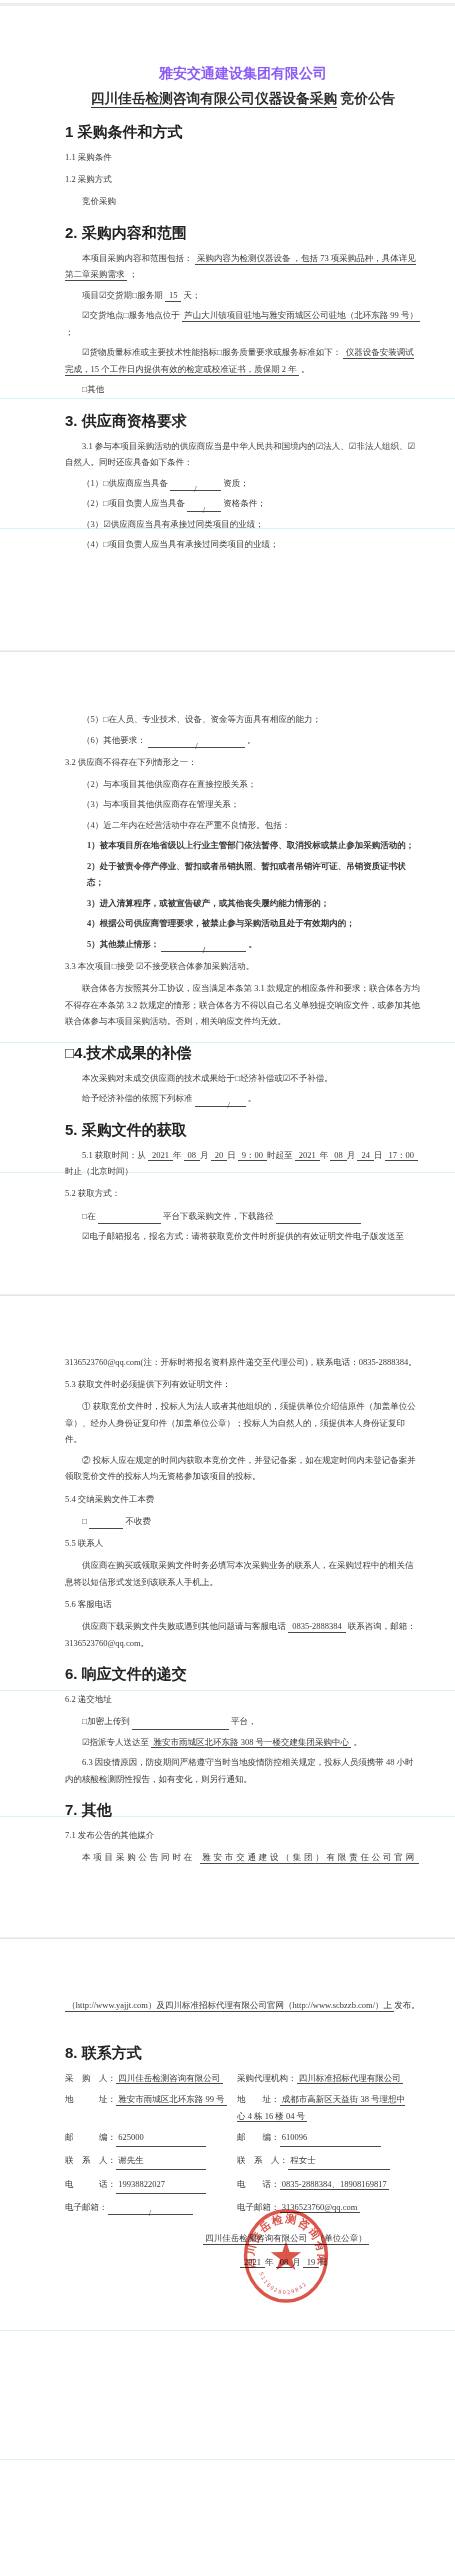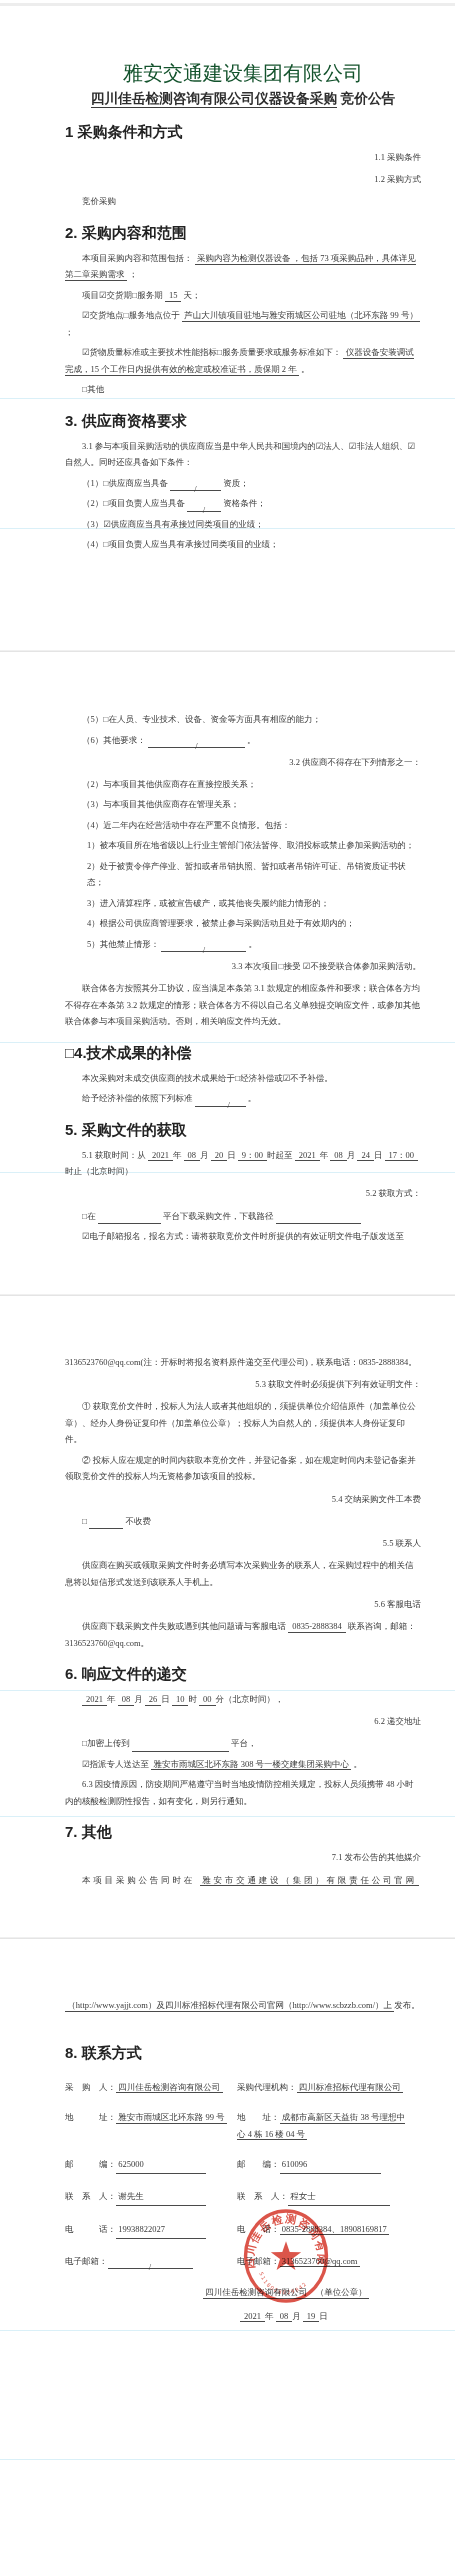"雅安交通建设集团有限公司" .title-org { color: #14532d -> #8b5cf6; font-size: 20px -> 14px; font-weight: 400 -> 700 }
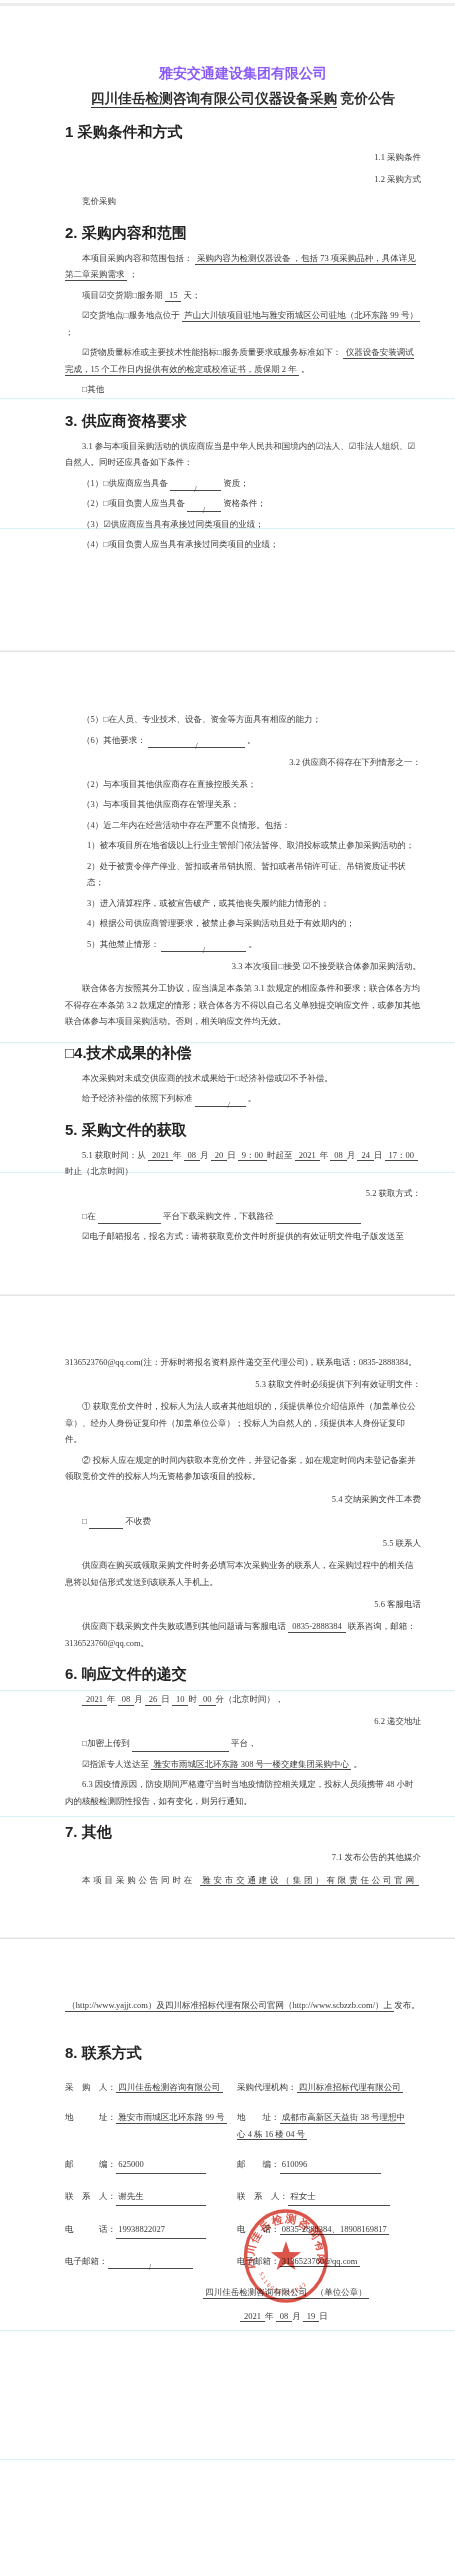"1.1 采购条件" .subhead { text-align: right -> none }
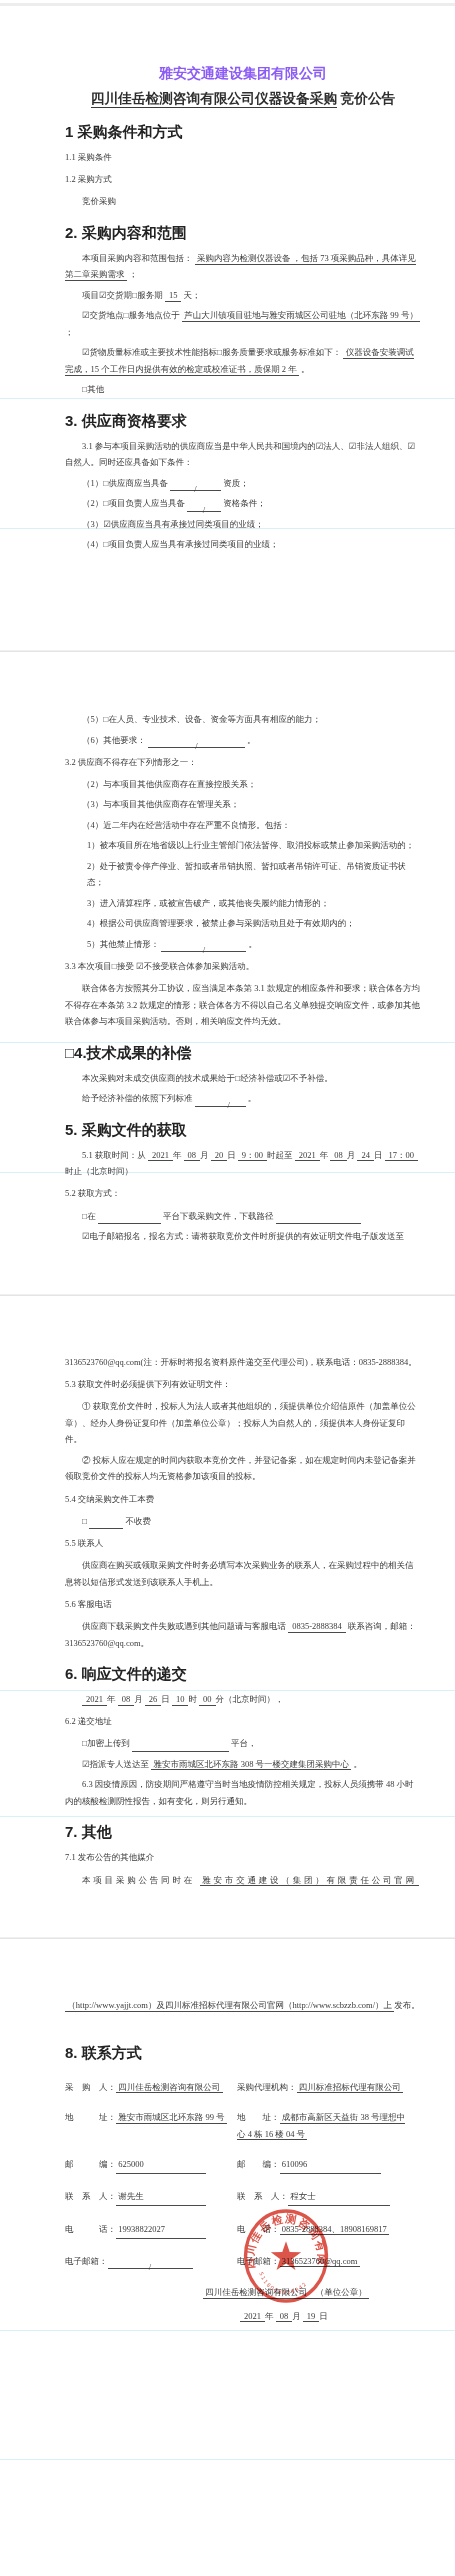"1）被本项目所在地省级以上行业主管部门依法暂停、取消投标或禁止参加采购活动的；" .subitem { font-weight: none -> bold }
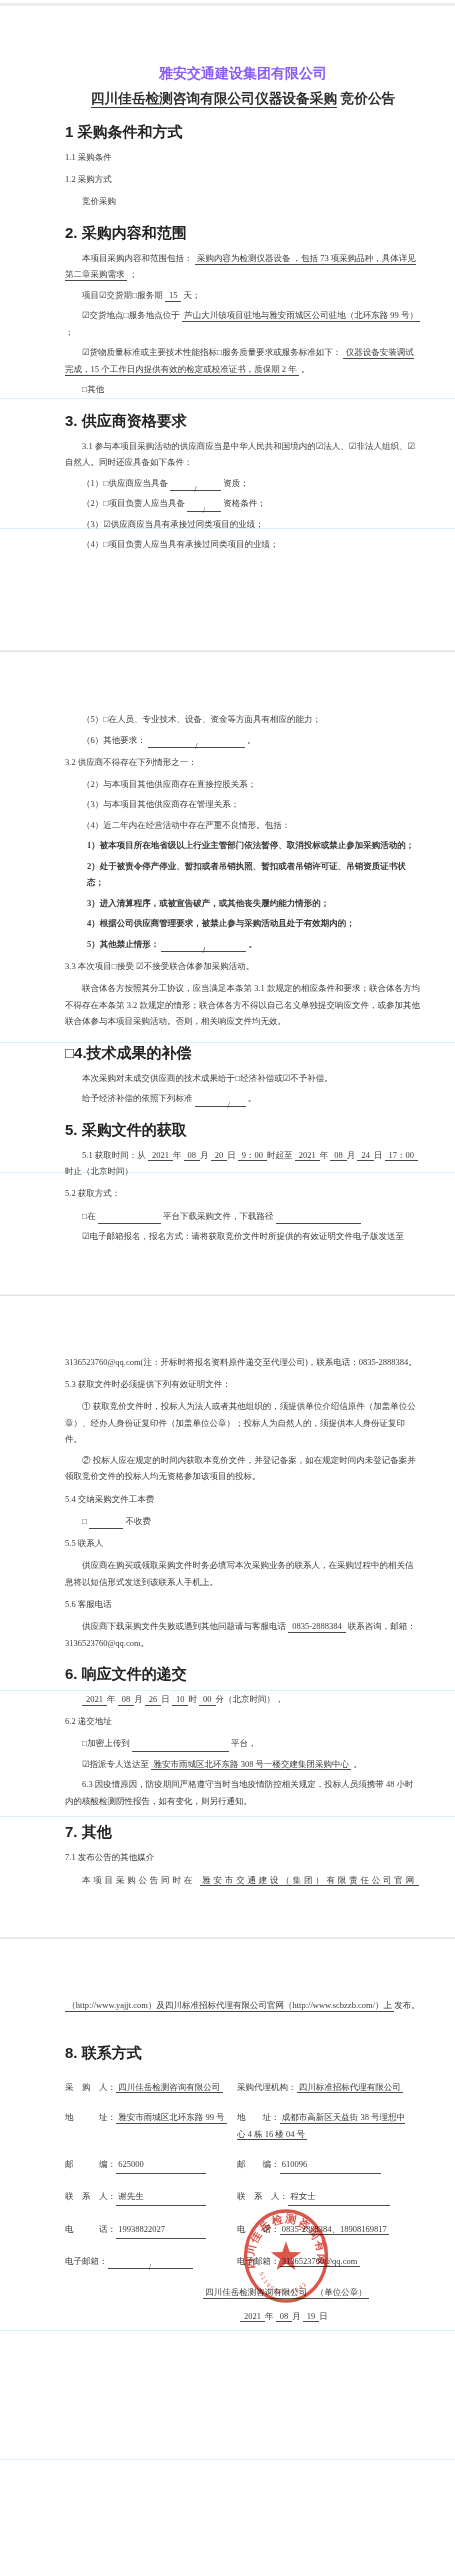"2021 年 08 月 26" p.ind { html: <p> <span>2021</span><span>年</span> <span>08</span><span>月</span> <span>26</span><span>日</span> <span>10</span><span>时</span> <span>00</span><span>分（北京时间），</span> </p> -> none }
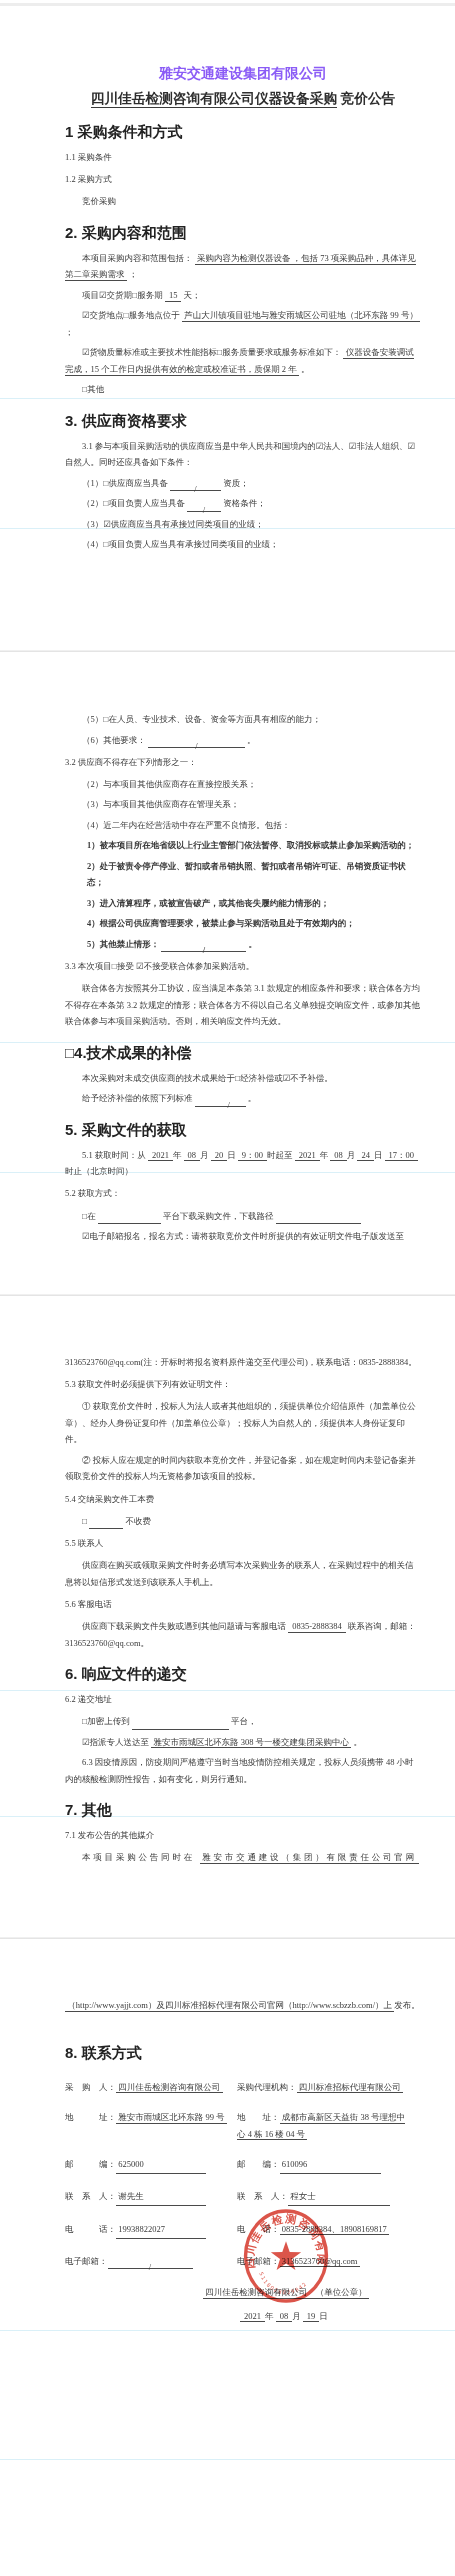"采 购 人： 四川佳岳检测咨询有限公司" .contact .cell { margin-top: 9px -> none }
